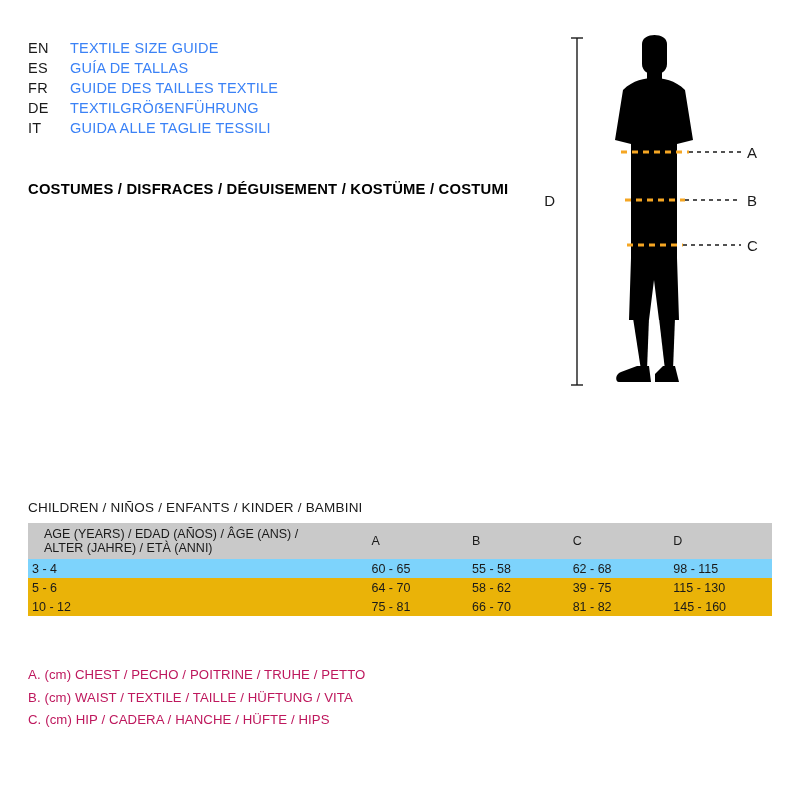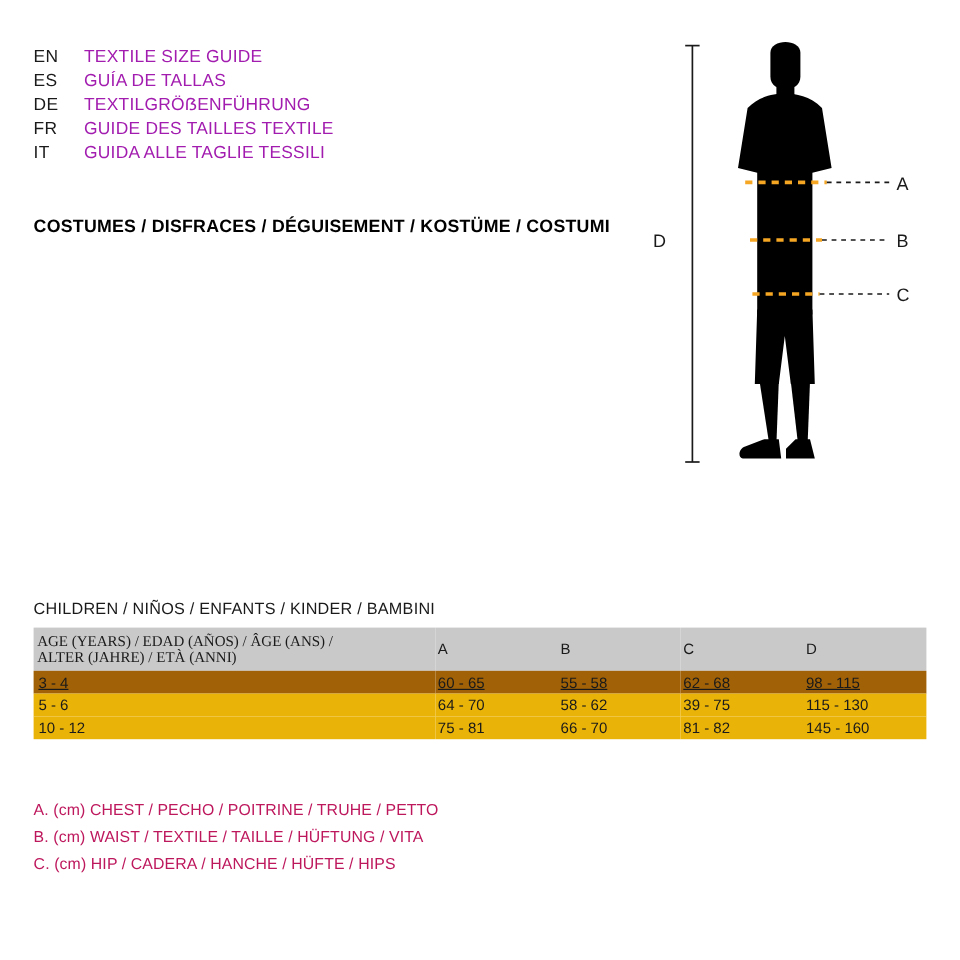"TEXTILE SIZE GUIDE" .lang-text { color: #a21caf -> #3b82f6 }
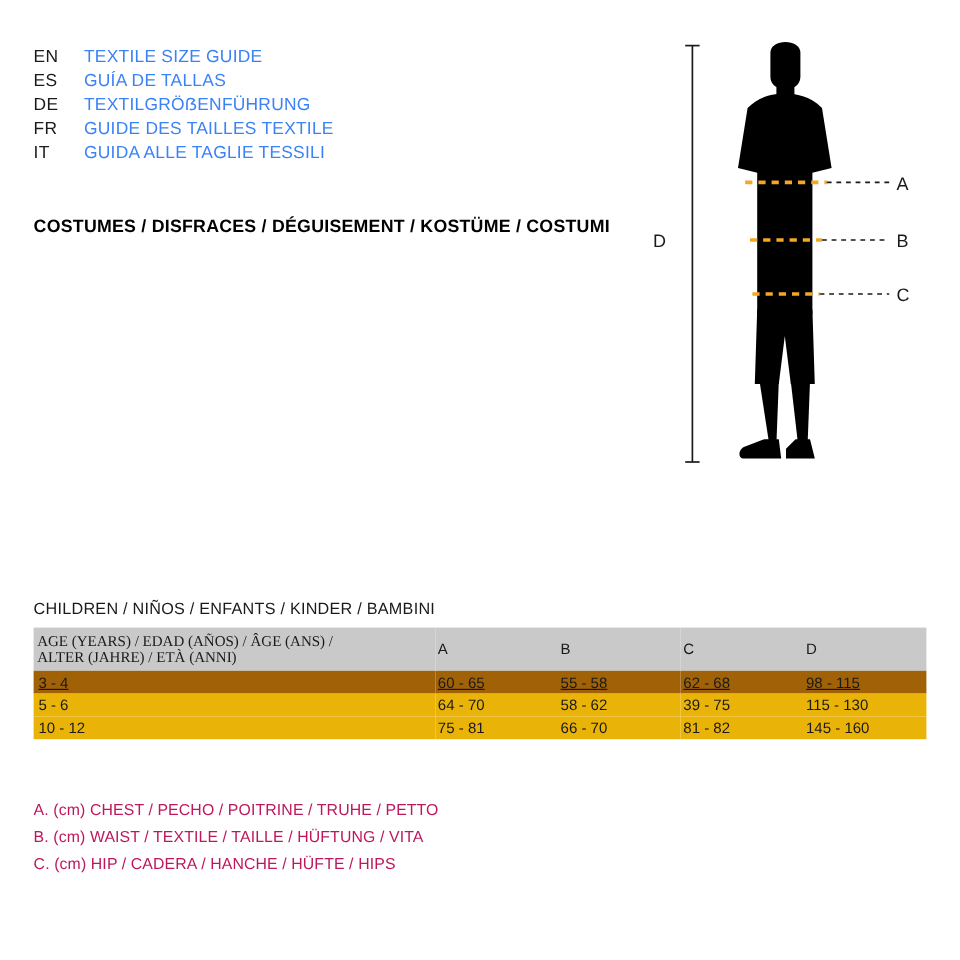"DE" div.lang-row { order: before "FR" -> after "FR" }
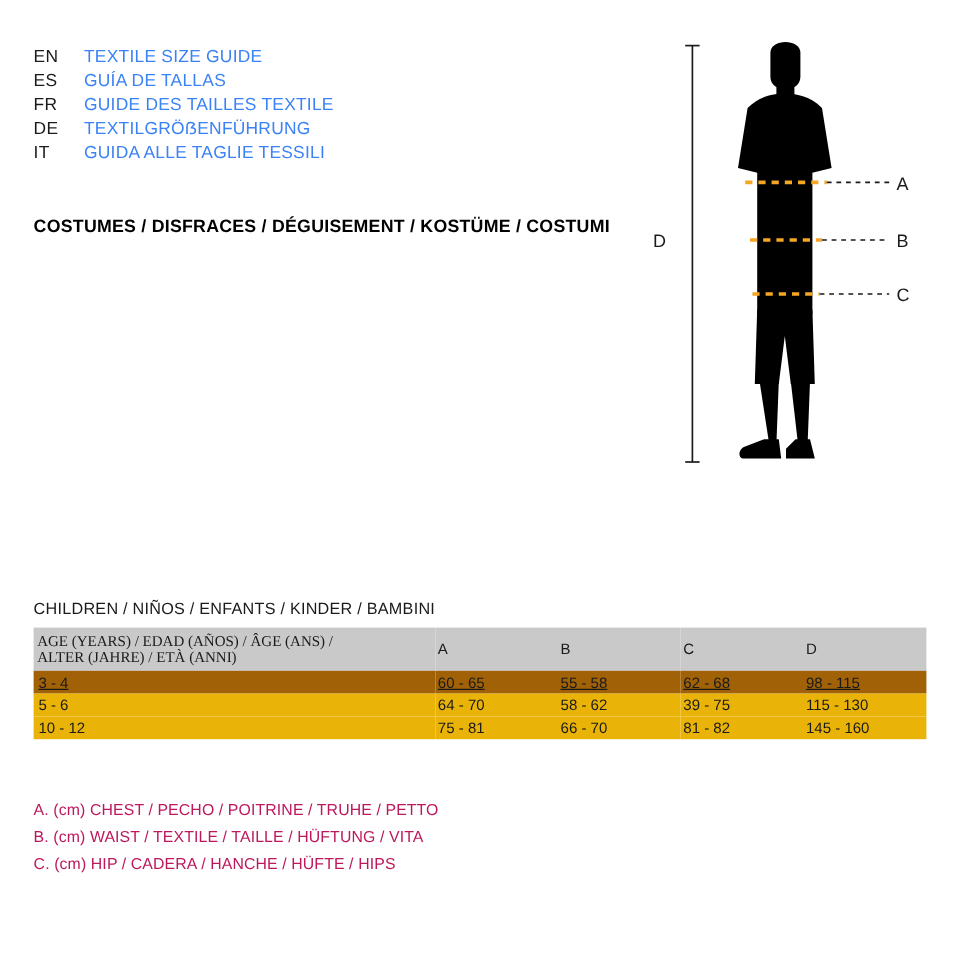"AGE (YEARS) / EDAD (AÑOS)" thead th.col-label { font-family: Liberation Serif, serif -> none; padding-left: 3px -> 16px }
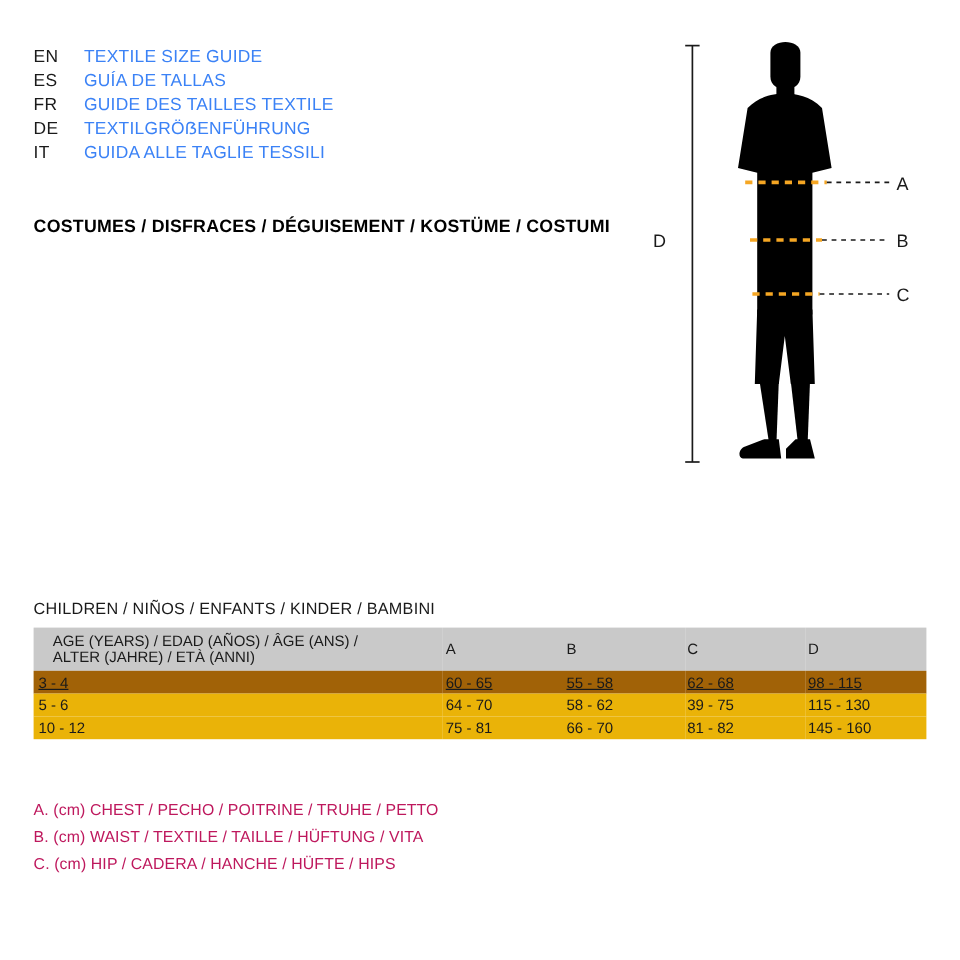"3 - 4" tbody tr.odd { background: #a16207 -> #7dd3fc; text-decoration: underline -> none }
